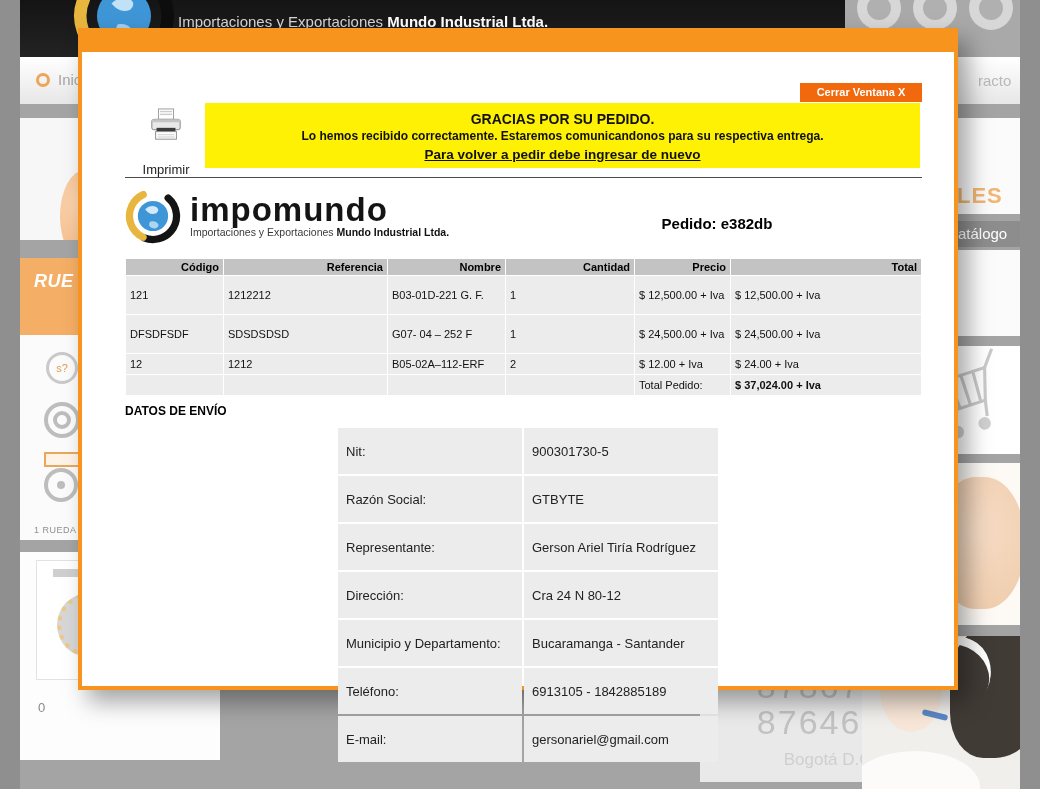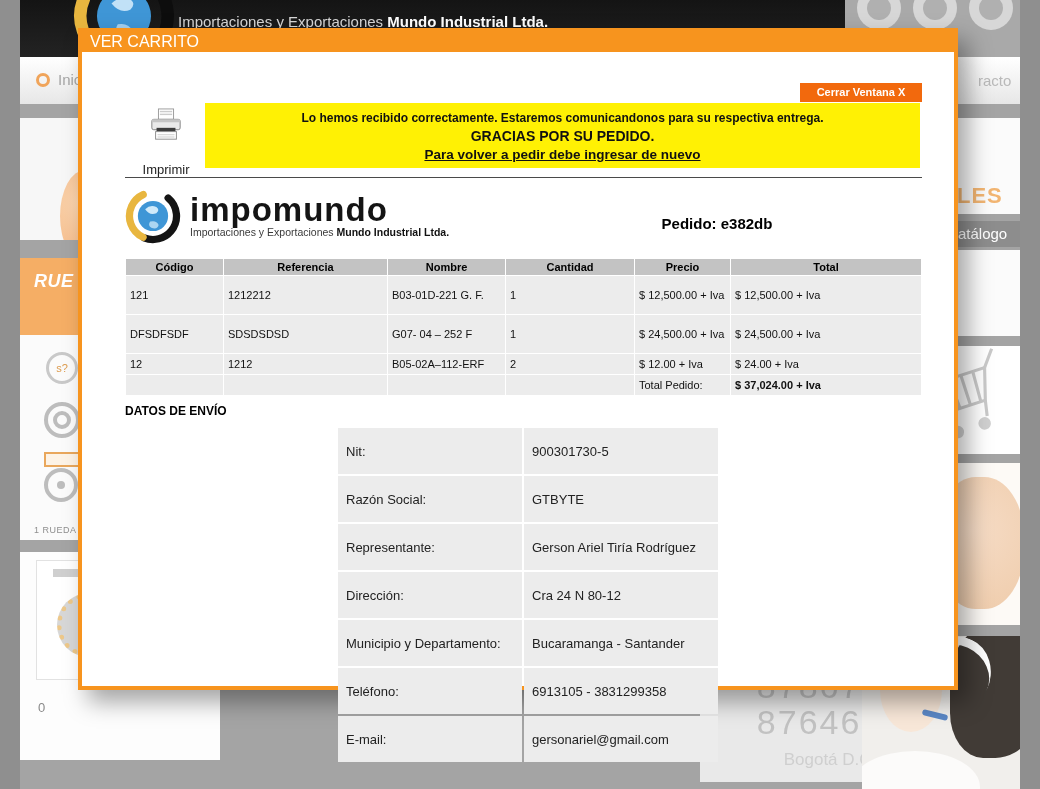"VER CARRITO" #modal-title { font-size: 16px -> 12px; top: 0 -> 16px }
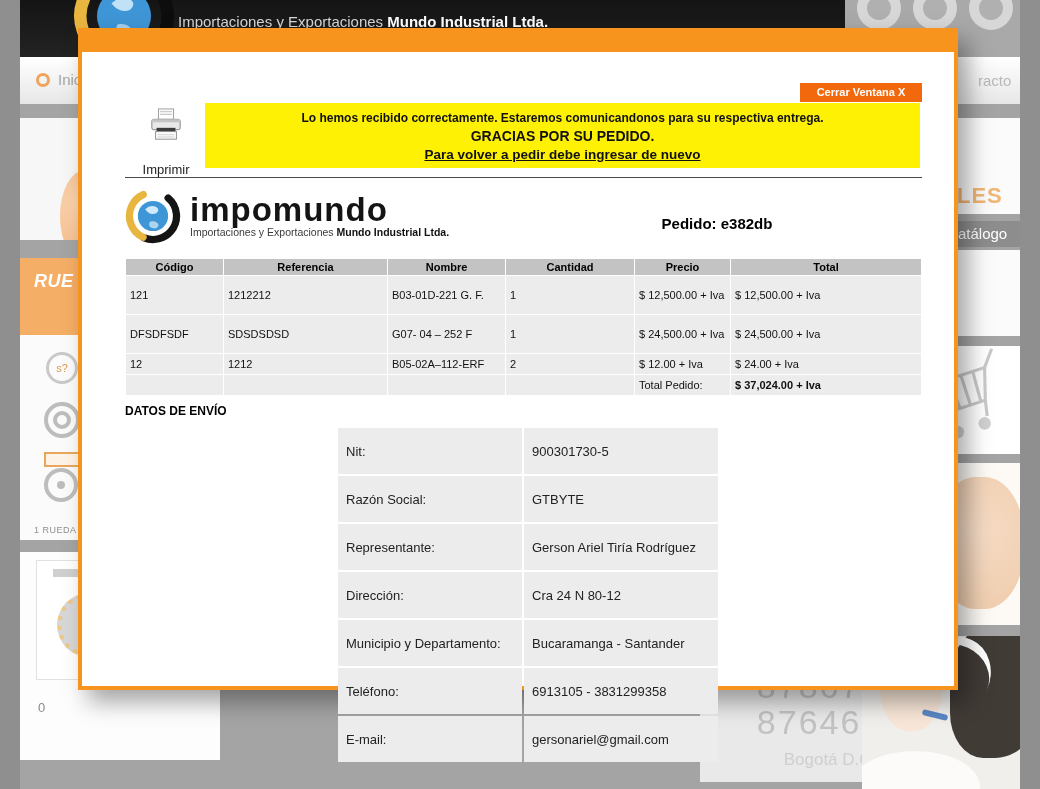"Lo hemos recibido correctamente." div { order: before "GRACIAS POR SU PEDIDO." -> after "GRACIAS POR SU PEDIDO." }
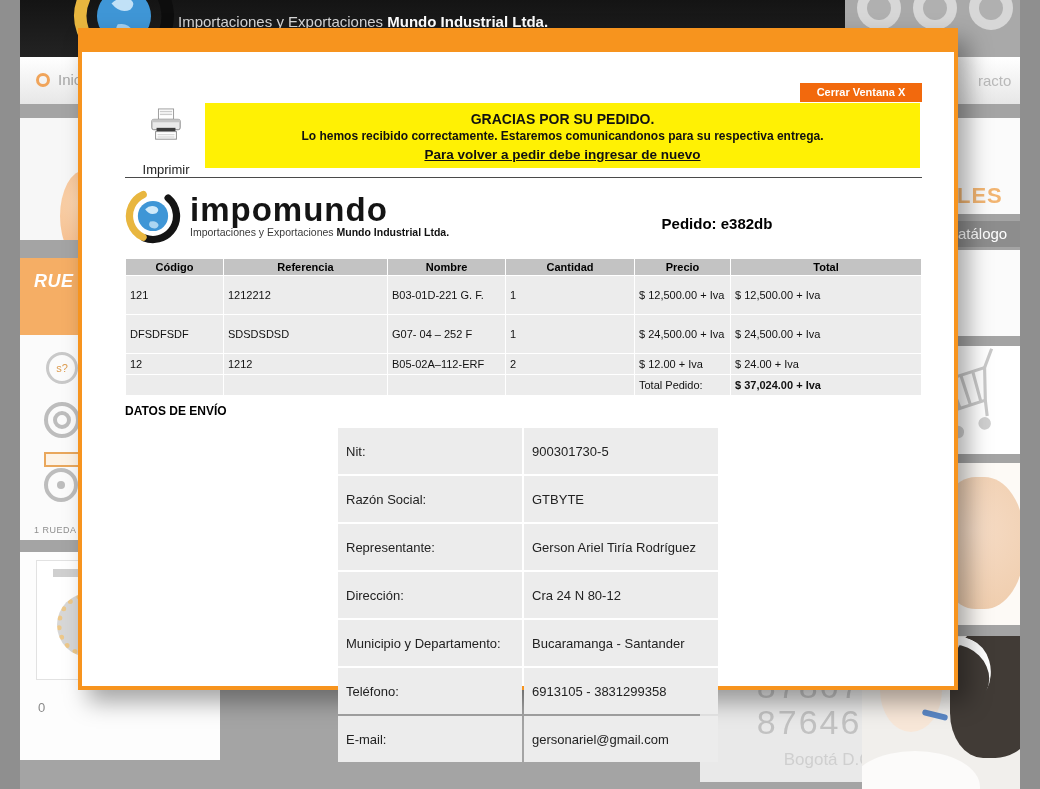"Código" #products-table th { text-align: center -> right }
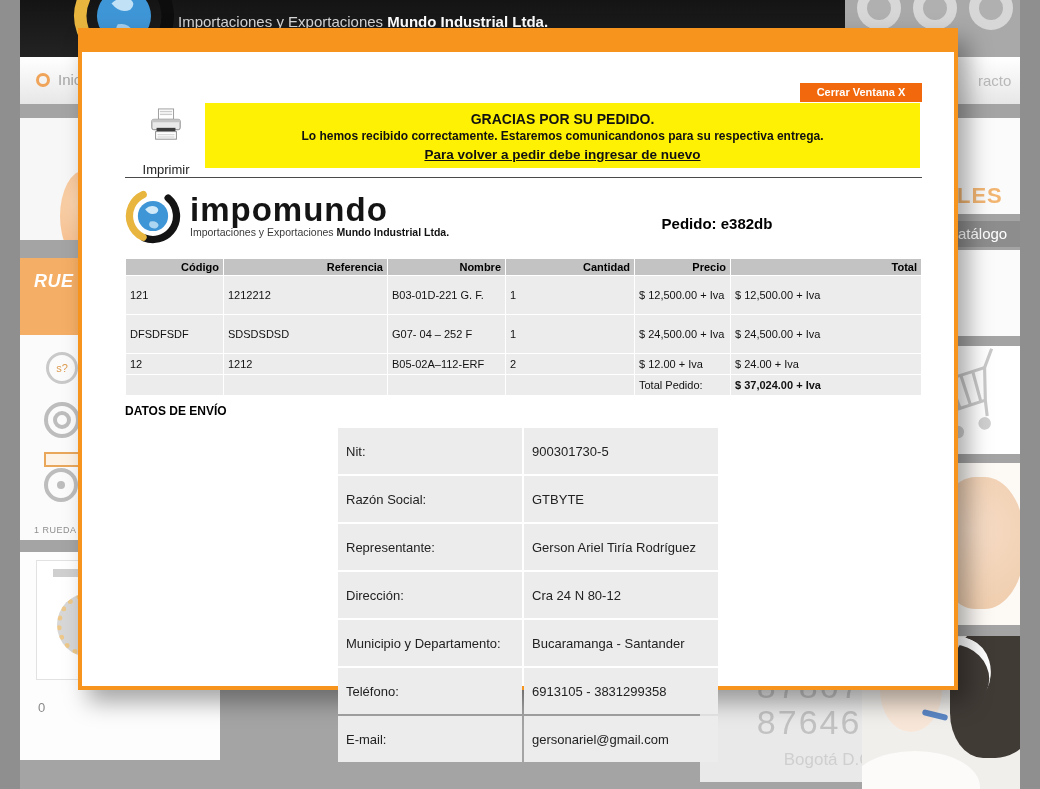"6913105 - 3831299358" td.ship-value { text: 3831299358 -> 1842885189 }
